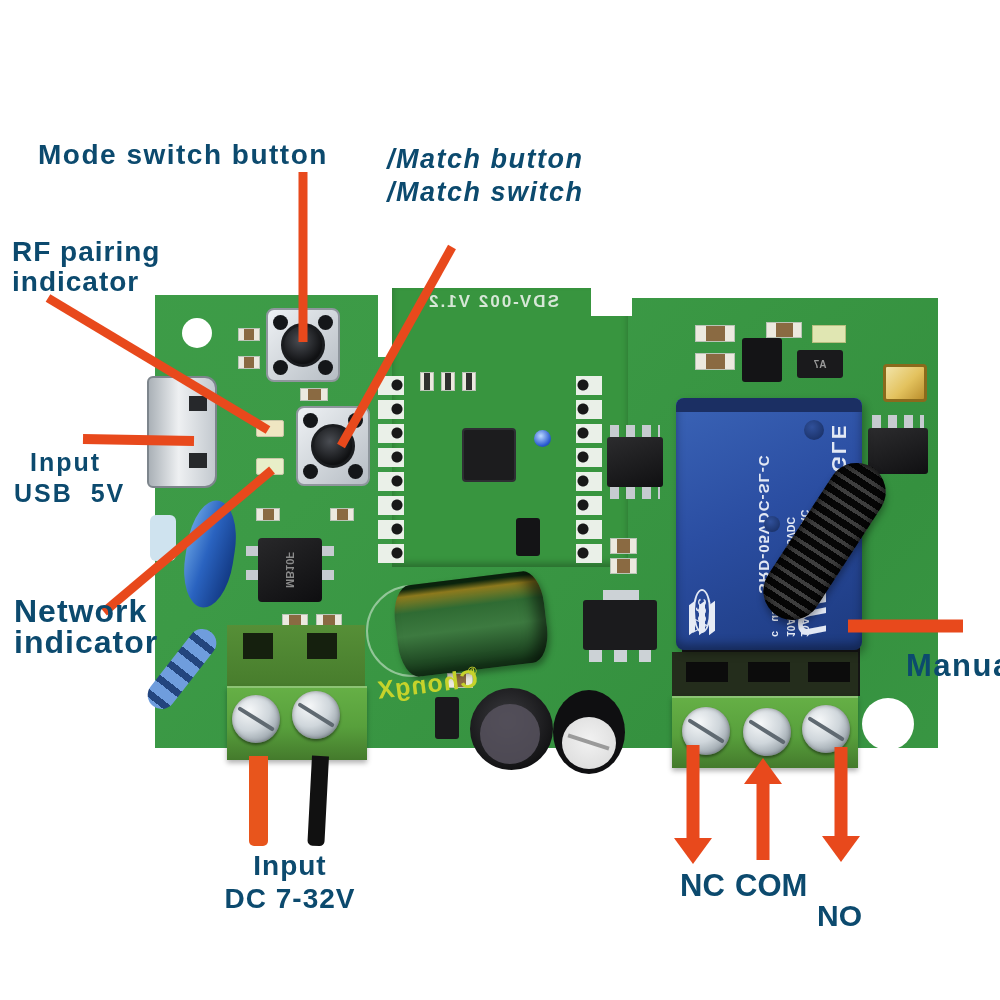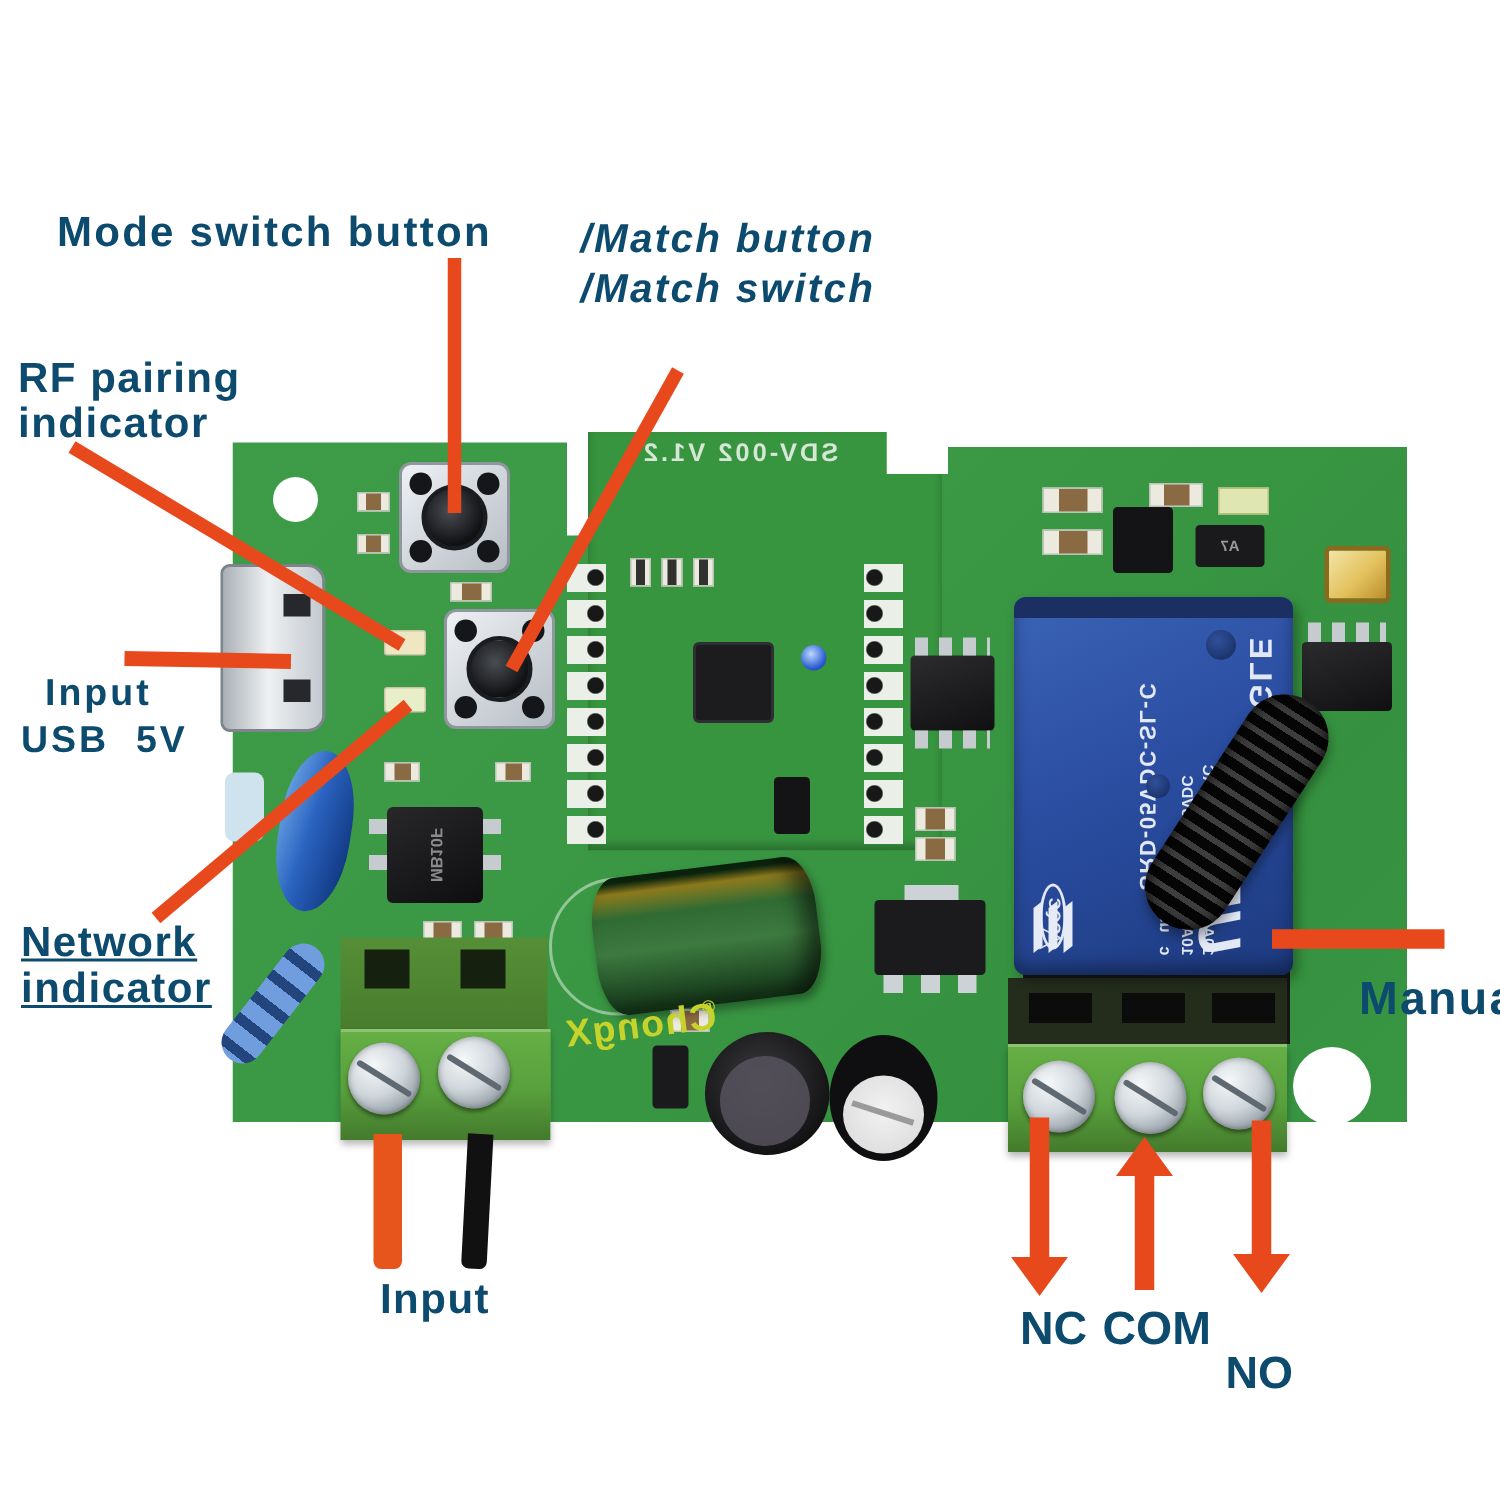"Network" div.lbl { font-size: 28px -> 32px; text-decoration: underline -> none; top: 612px -> 596px }
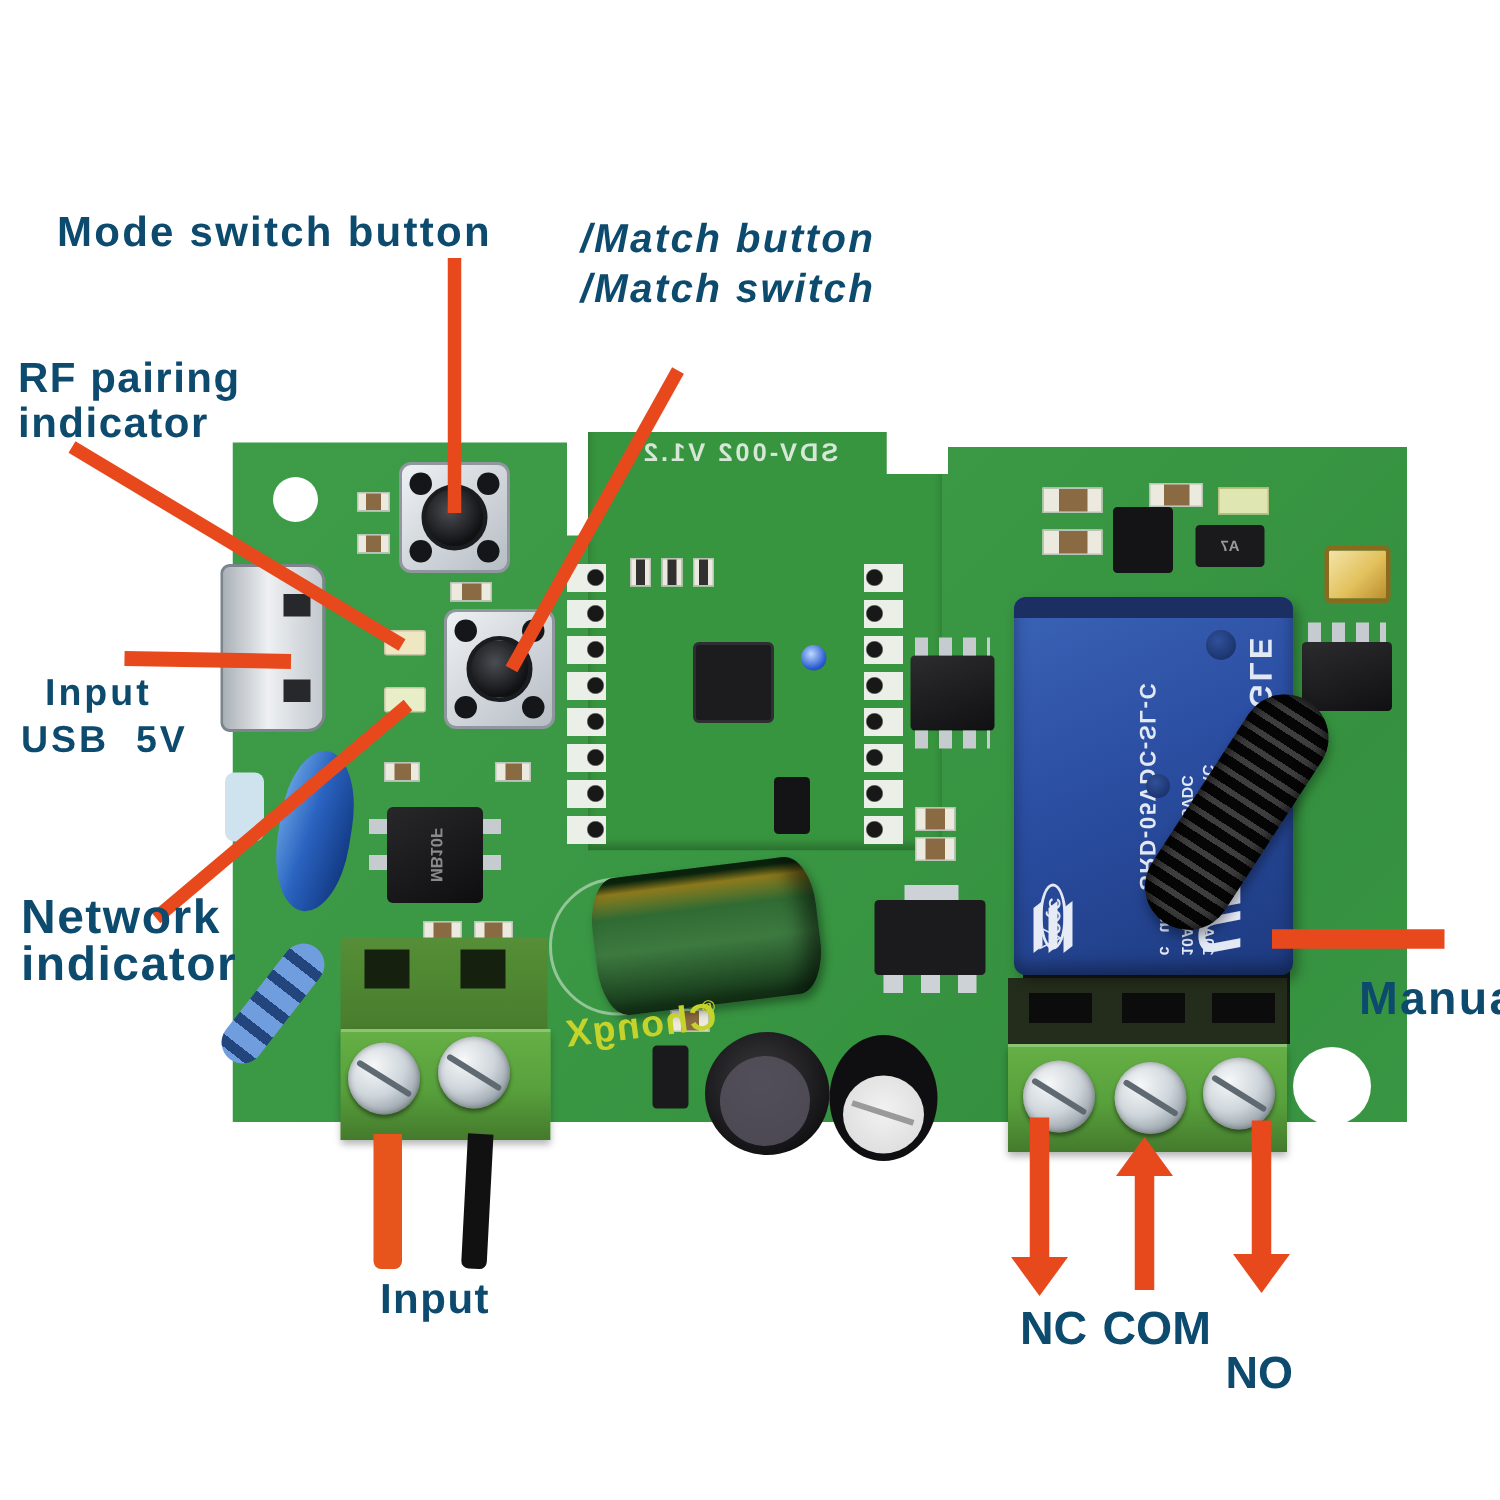"DC 7-32V" div { html: none -> <div>DC 7-32V</div> }
